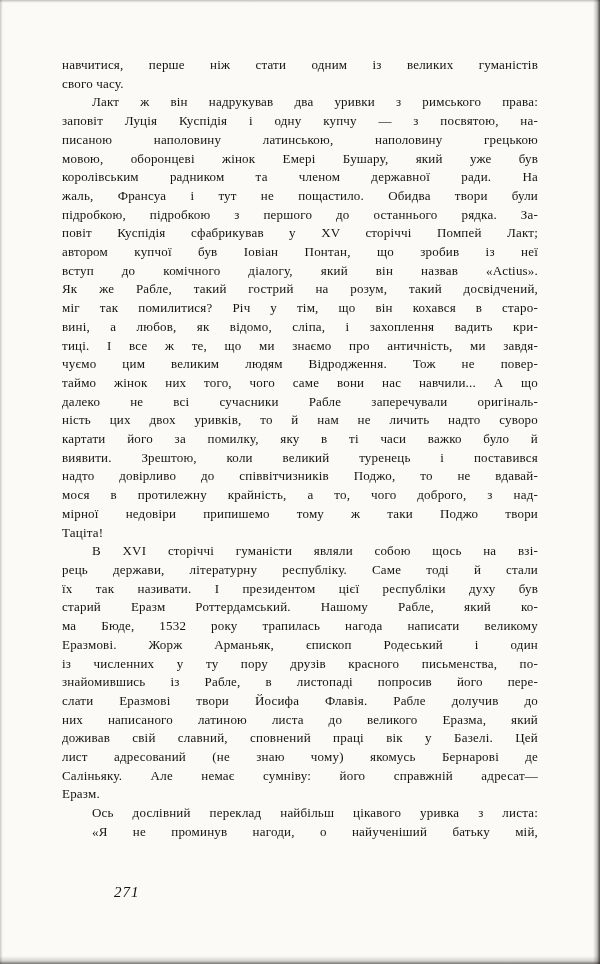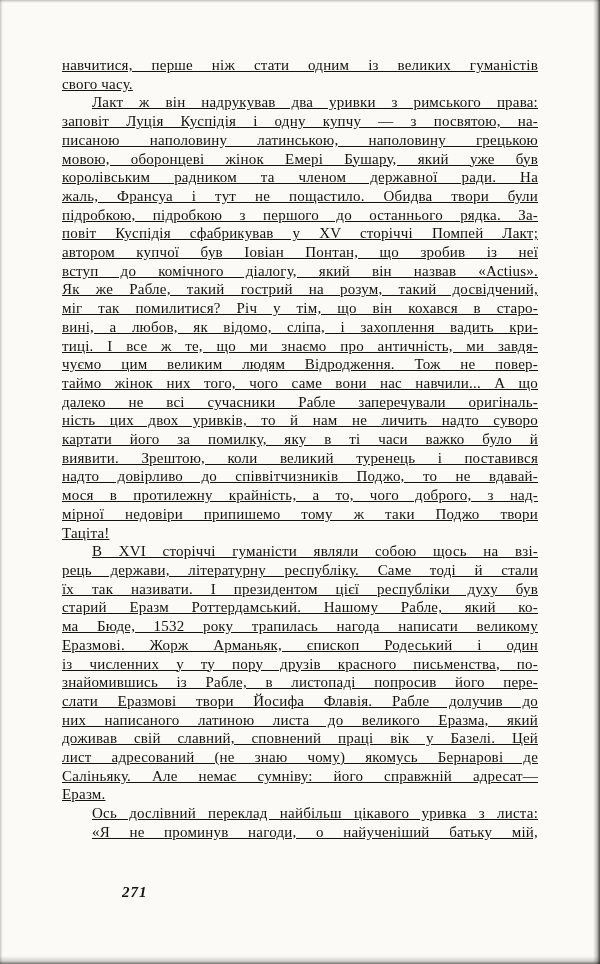"навчитися, перше ніж стати одним" .text-block { font-size: 15px -> 13px; text-decoration: underline -> none }
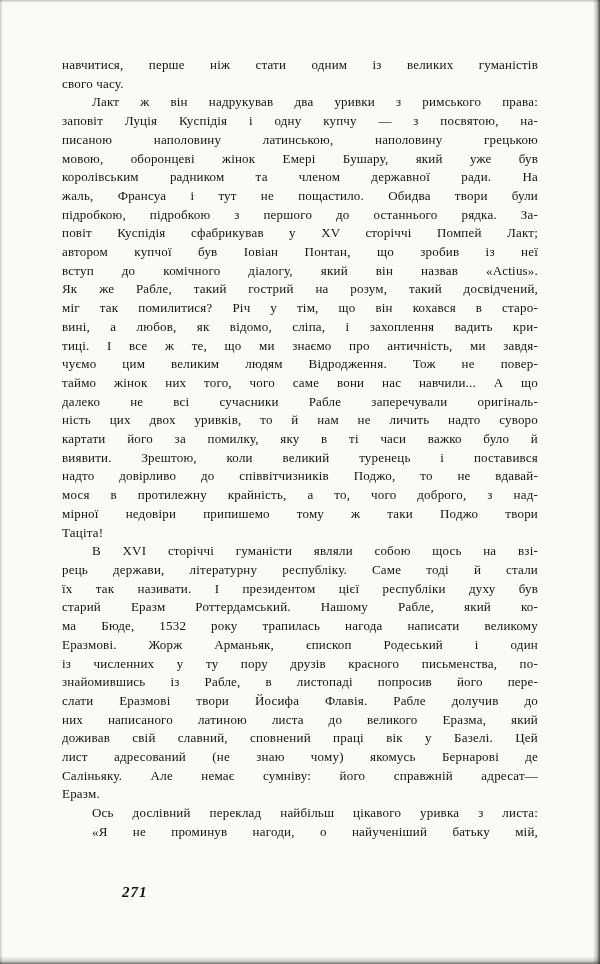"271" .page-number { font-weight: bold -> none; left: 122px -> 114px }
